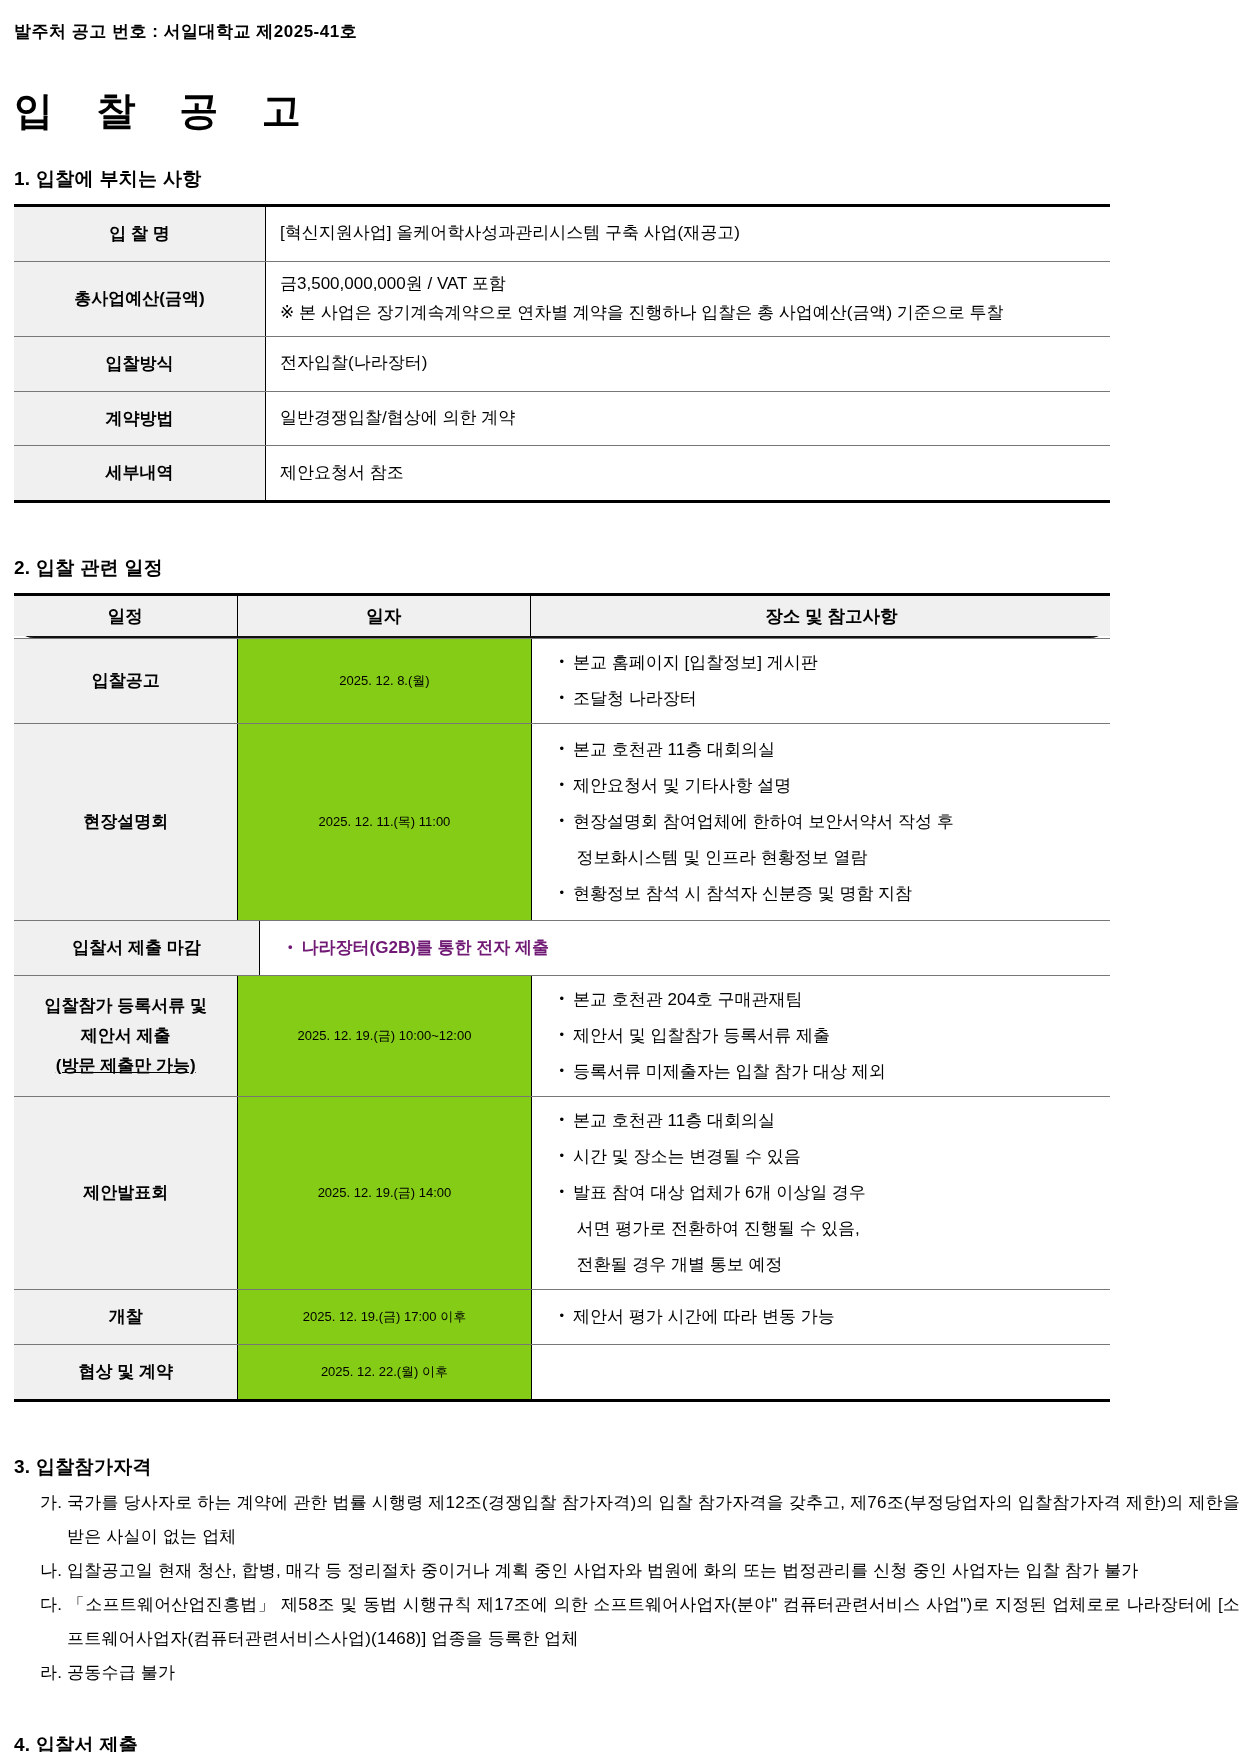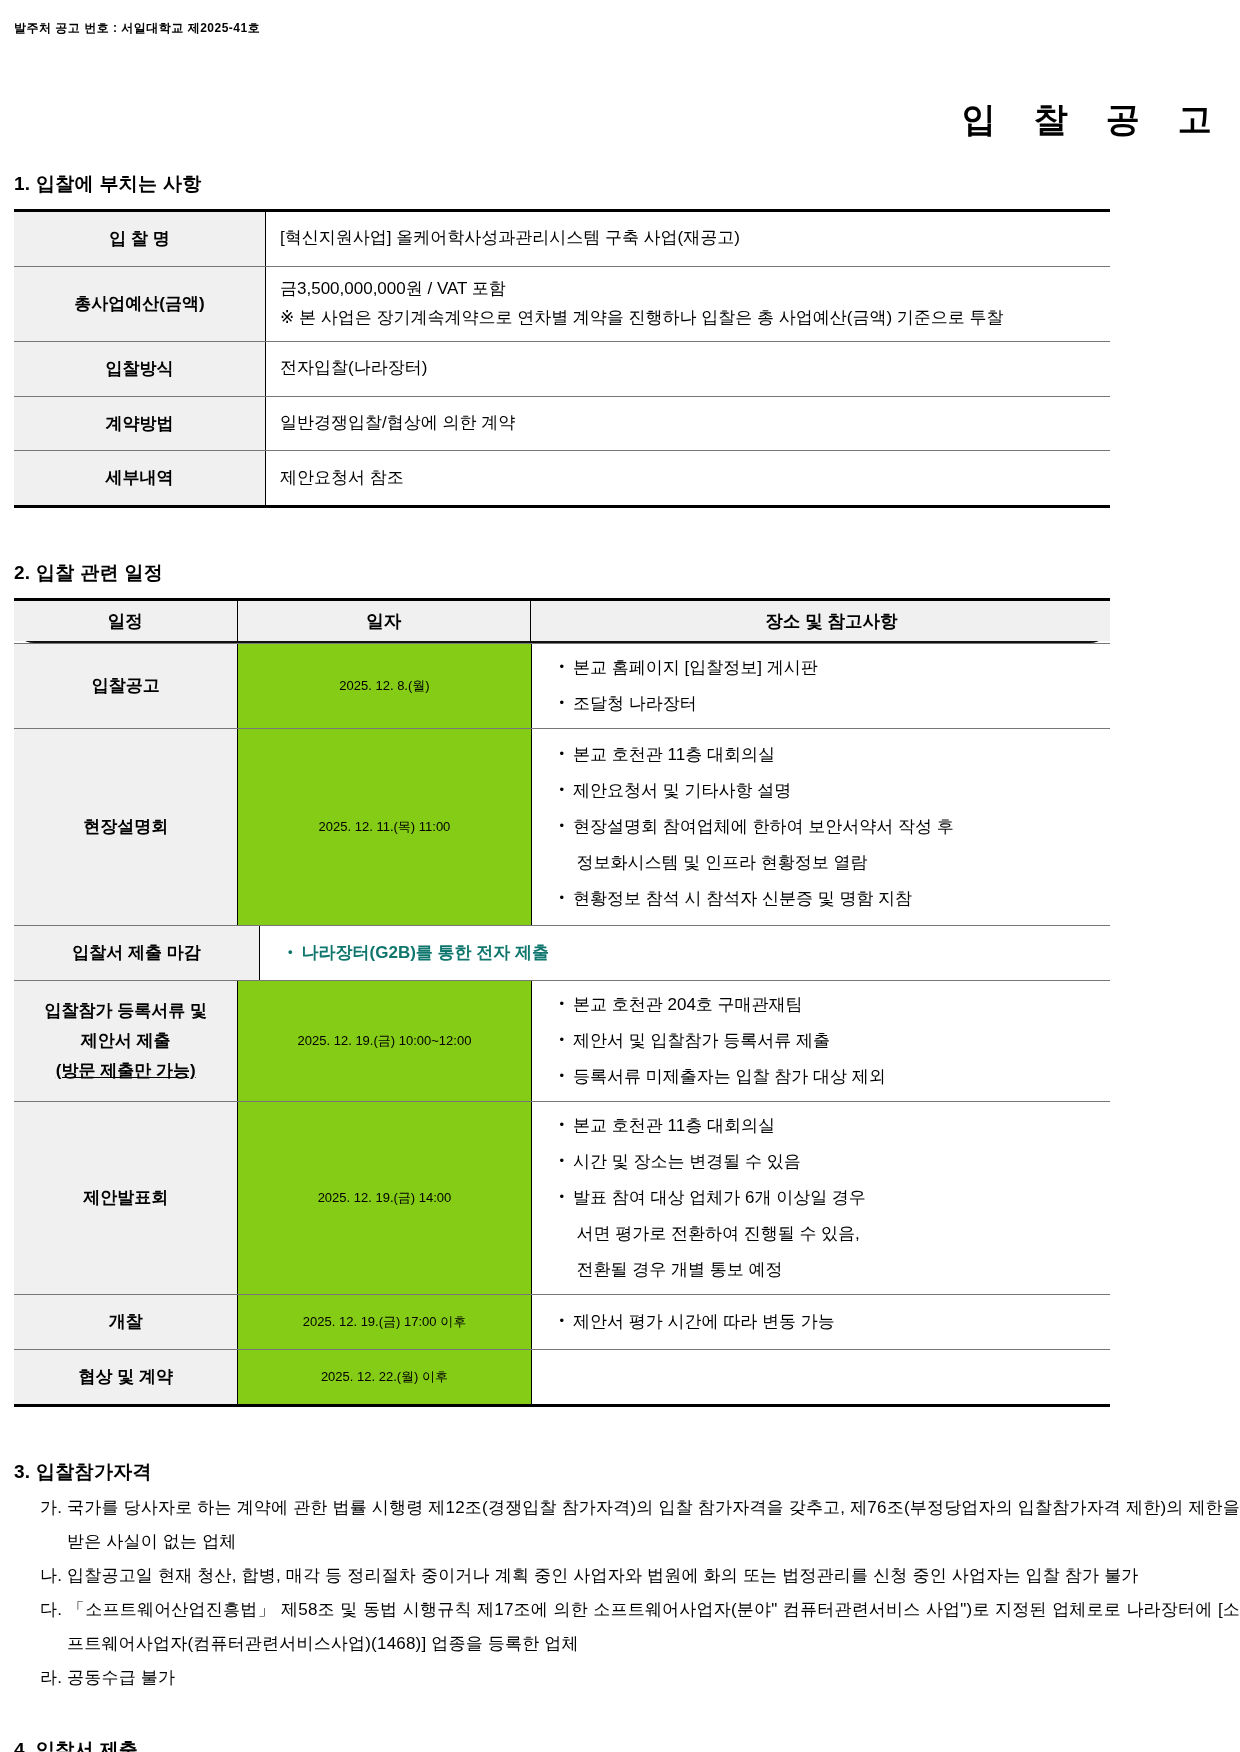"발주처 공고 번호 : 서일대학교" .notice-no { font-size: 12px -> 17px }
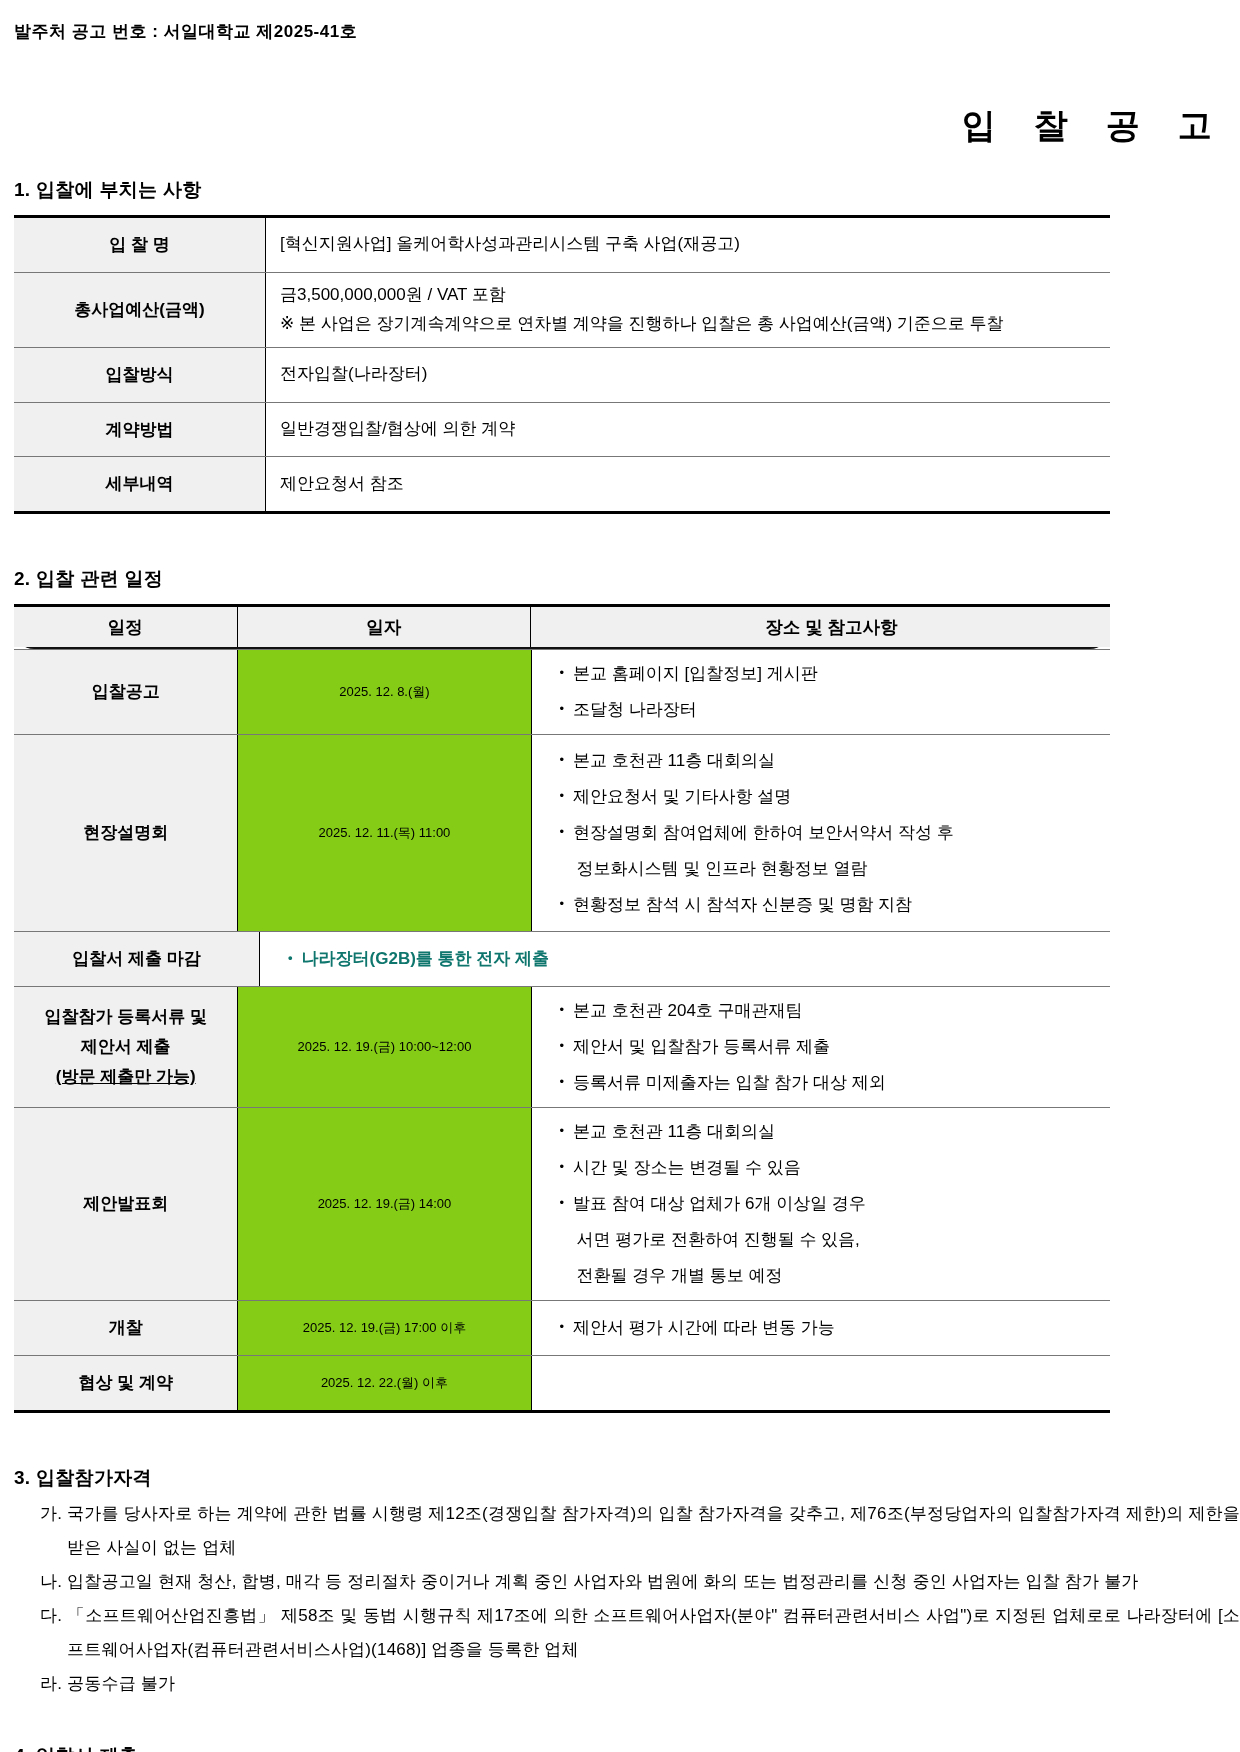"입 찰 공 고" .doc-title { font-size: 34px -> 39px; margin-top: 60px -> 41px; text-align: right -> left }
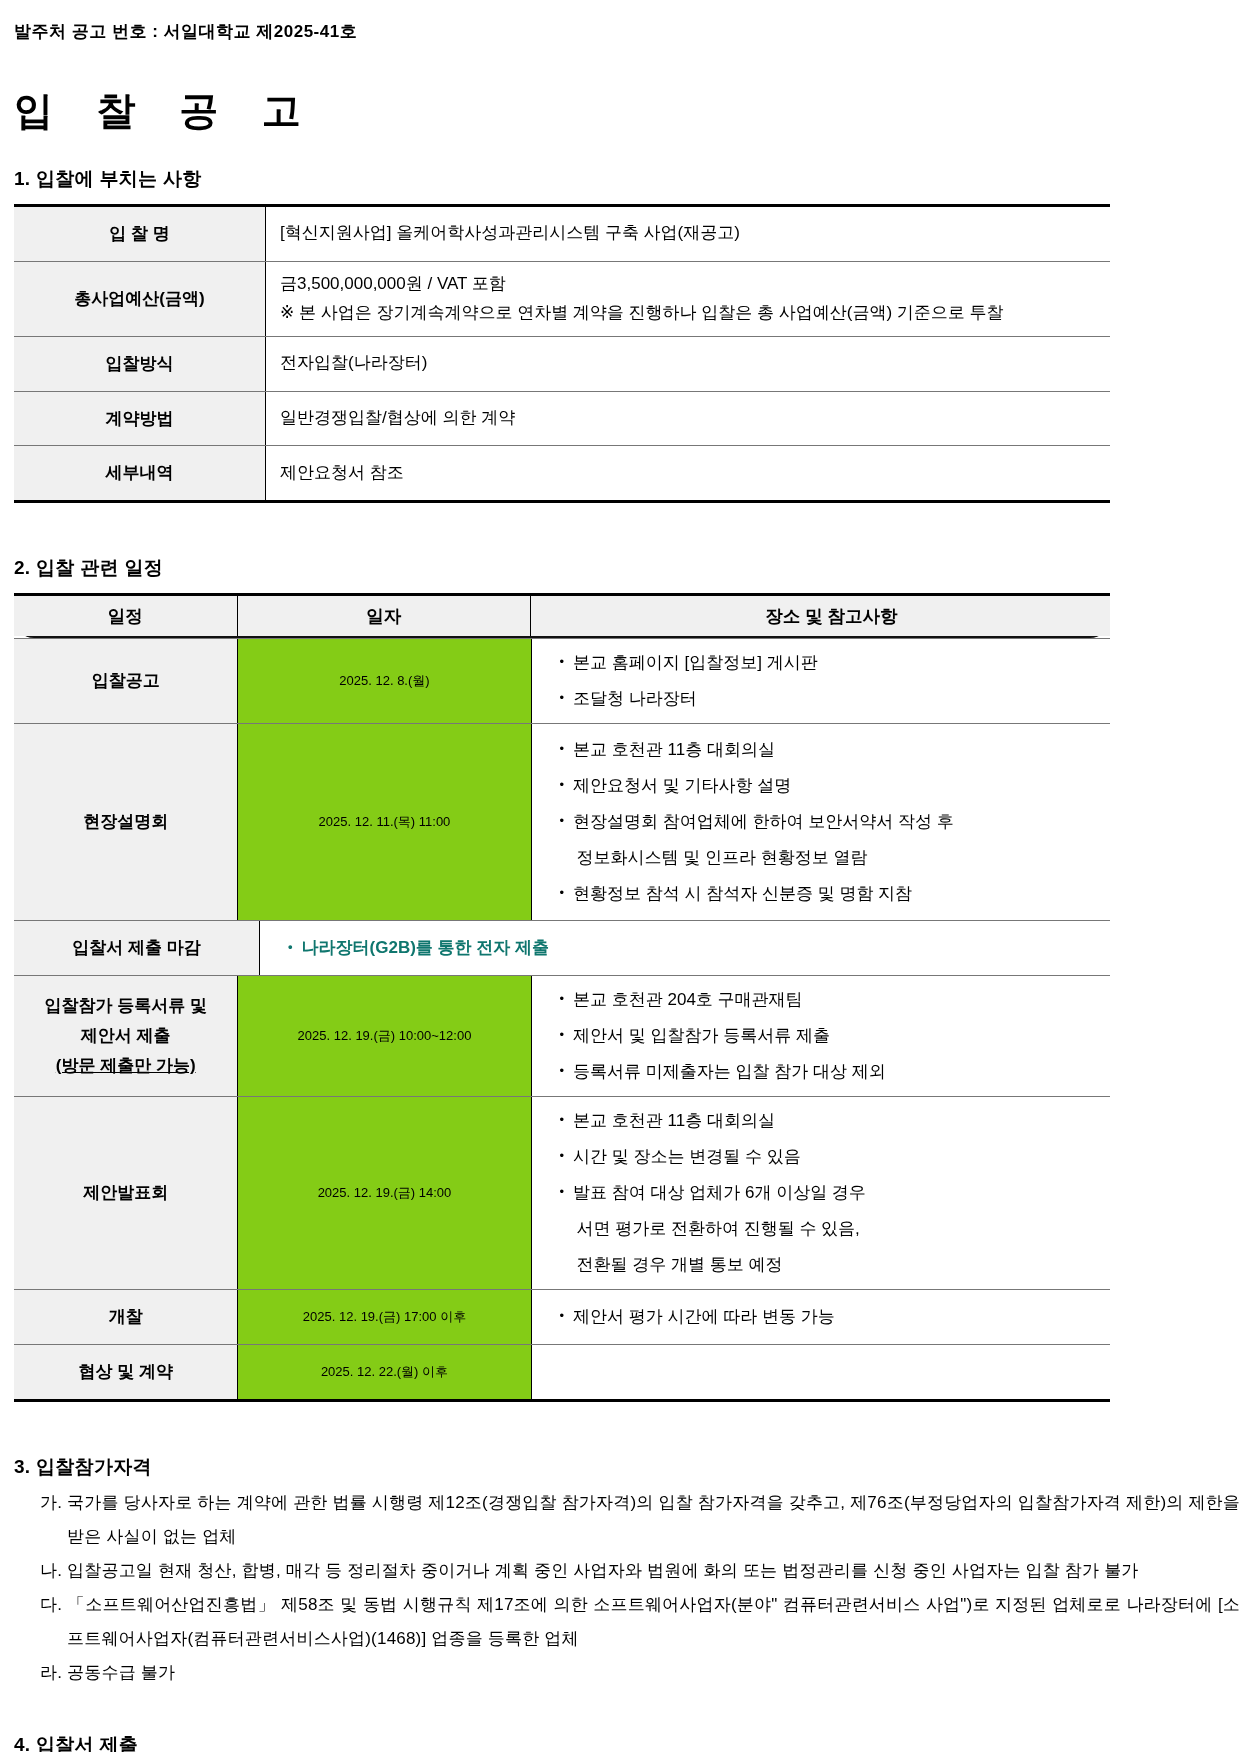"나라장터(G2B)를 통한 전자 제출" .note-line.blue { color: #0f766e -> #701a75 }
